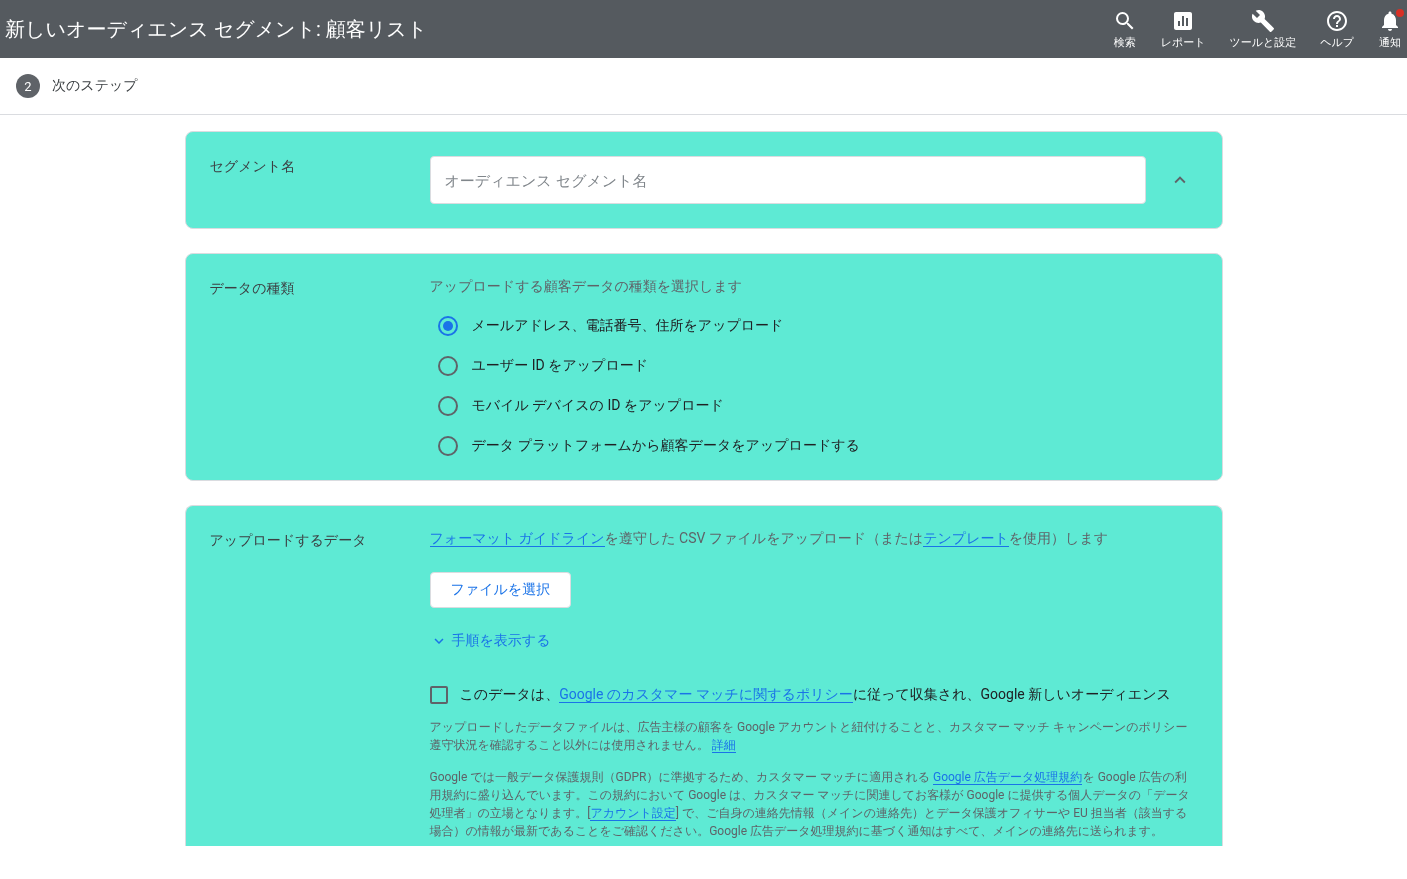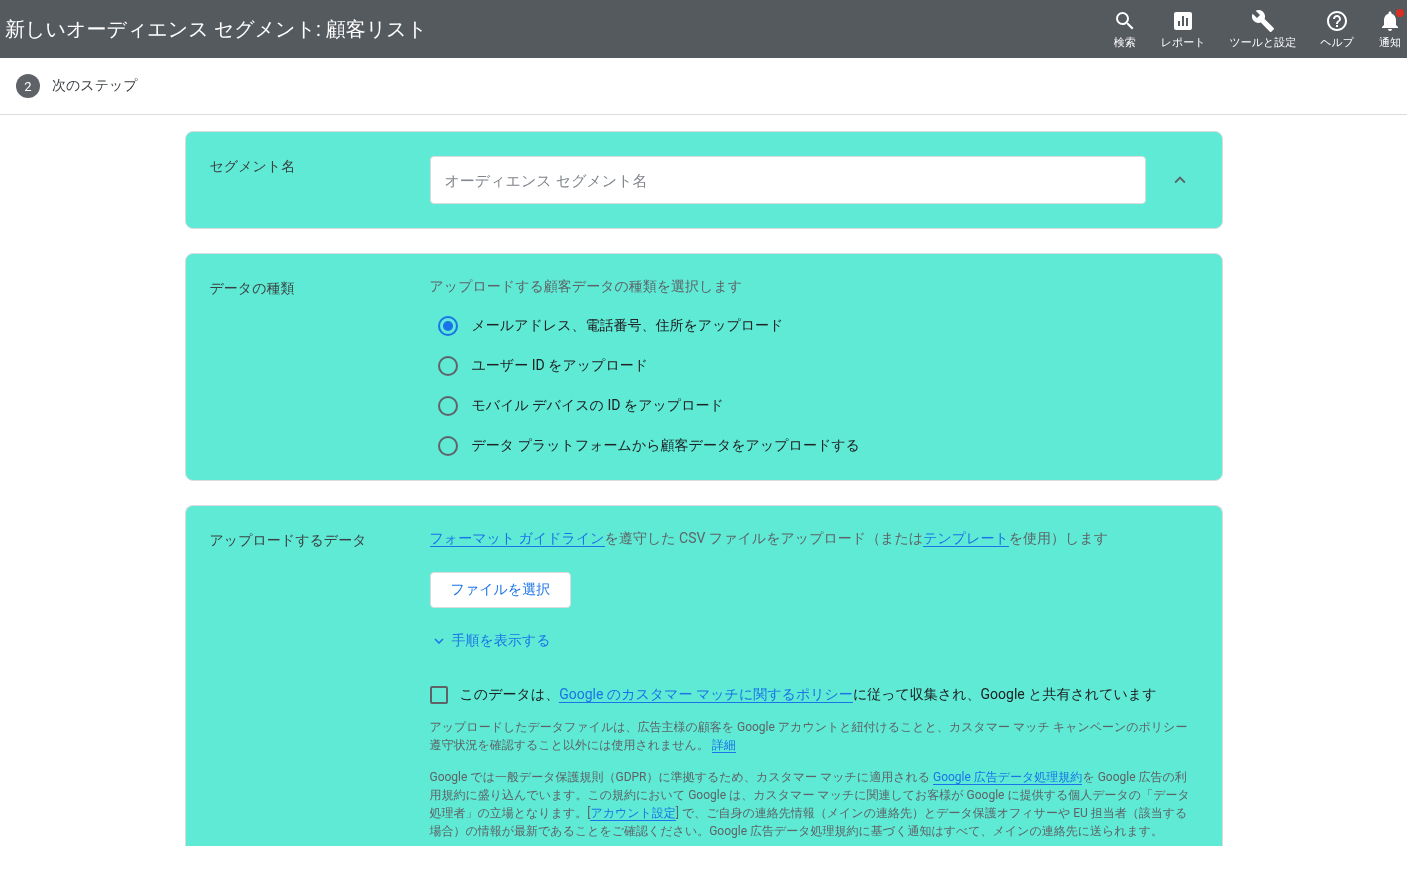"に従って収集され、Google と共有されています" span { text: と共有されています -> 新しいオーディエンス }
